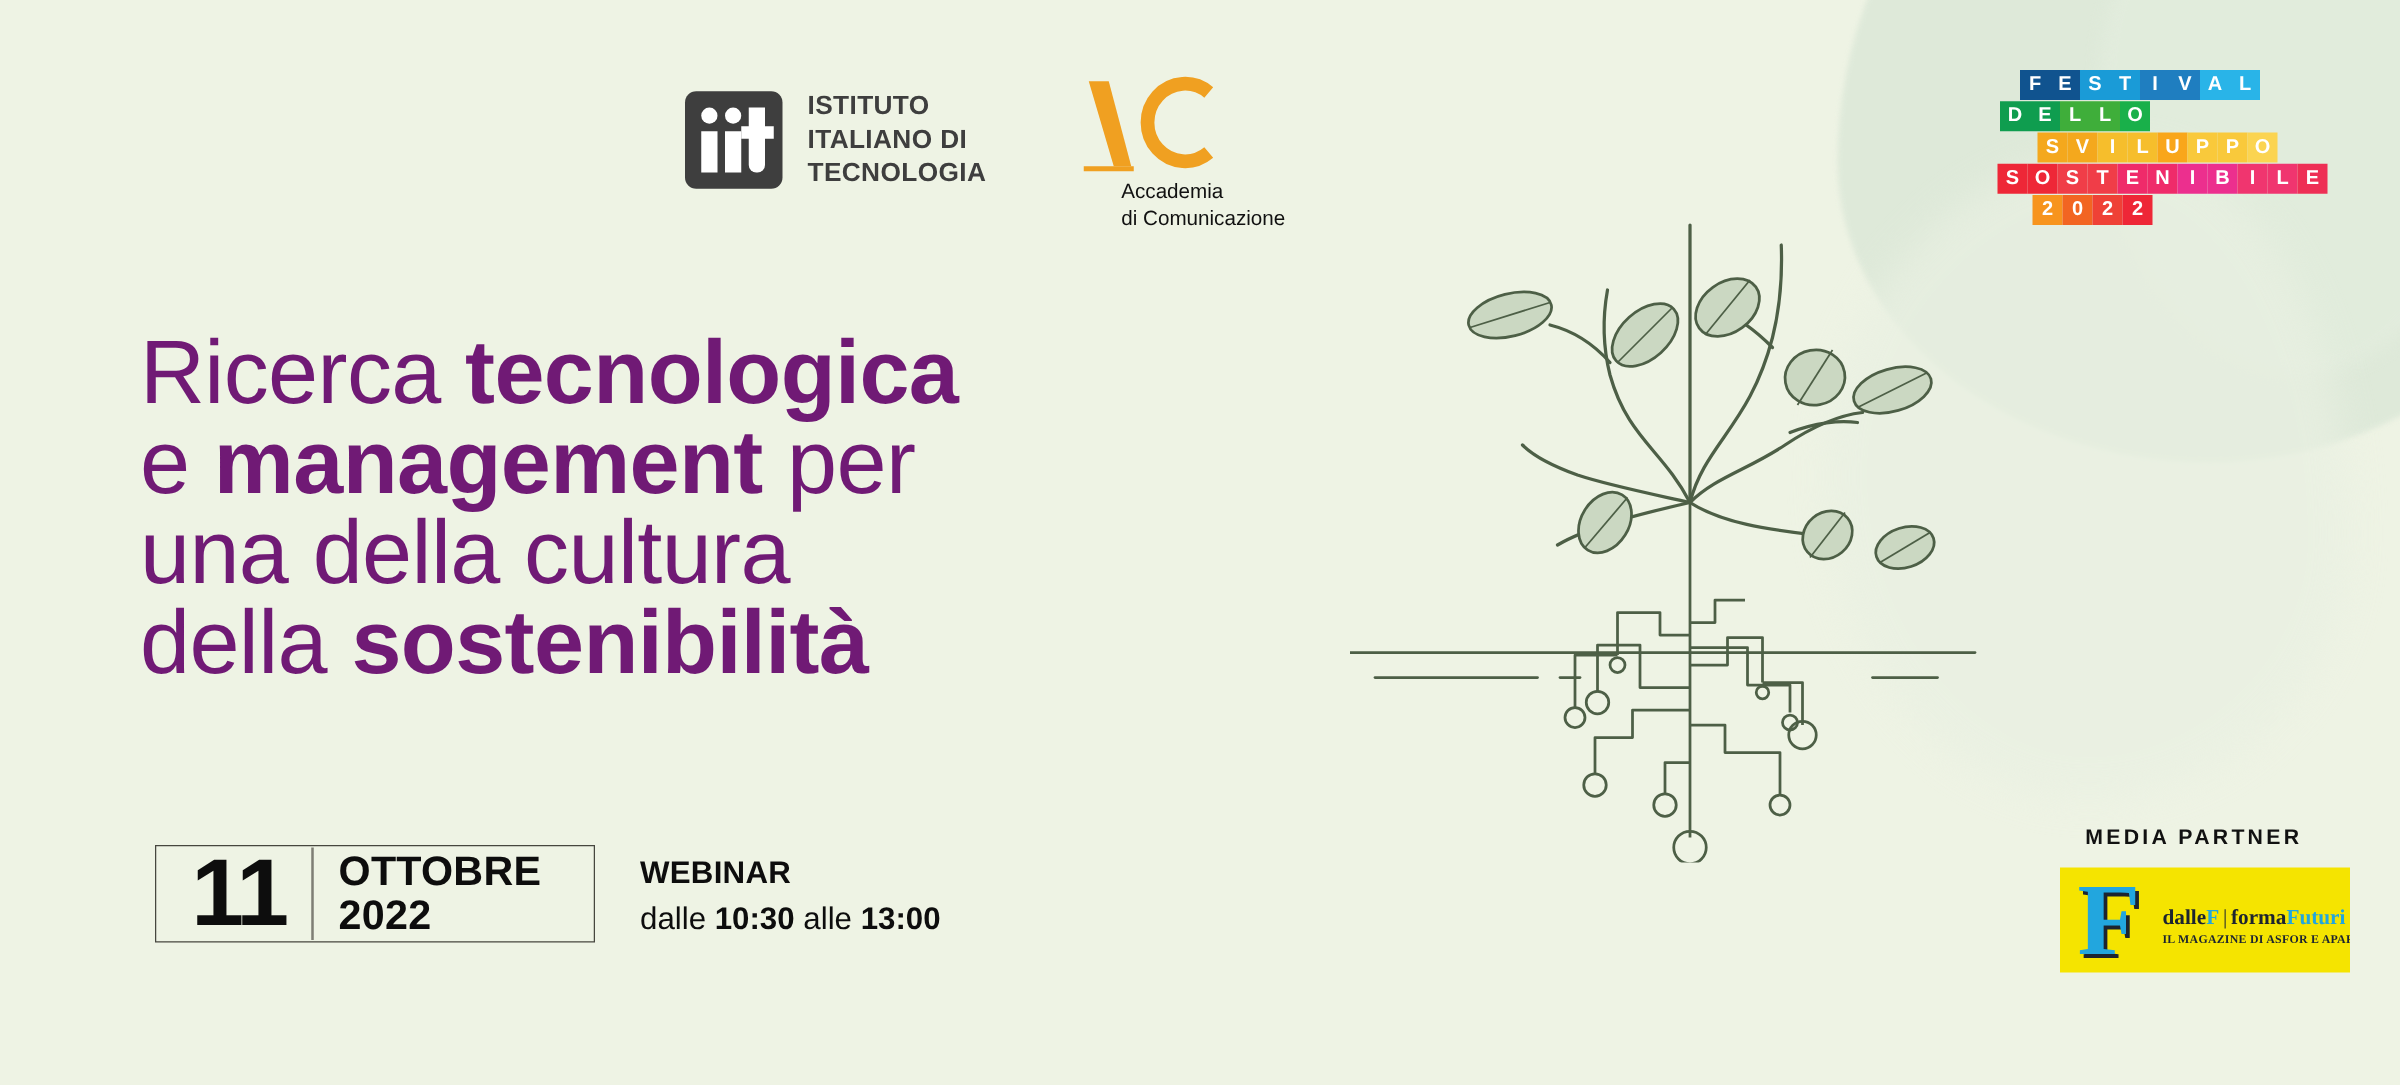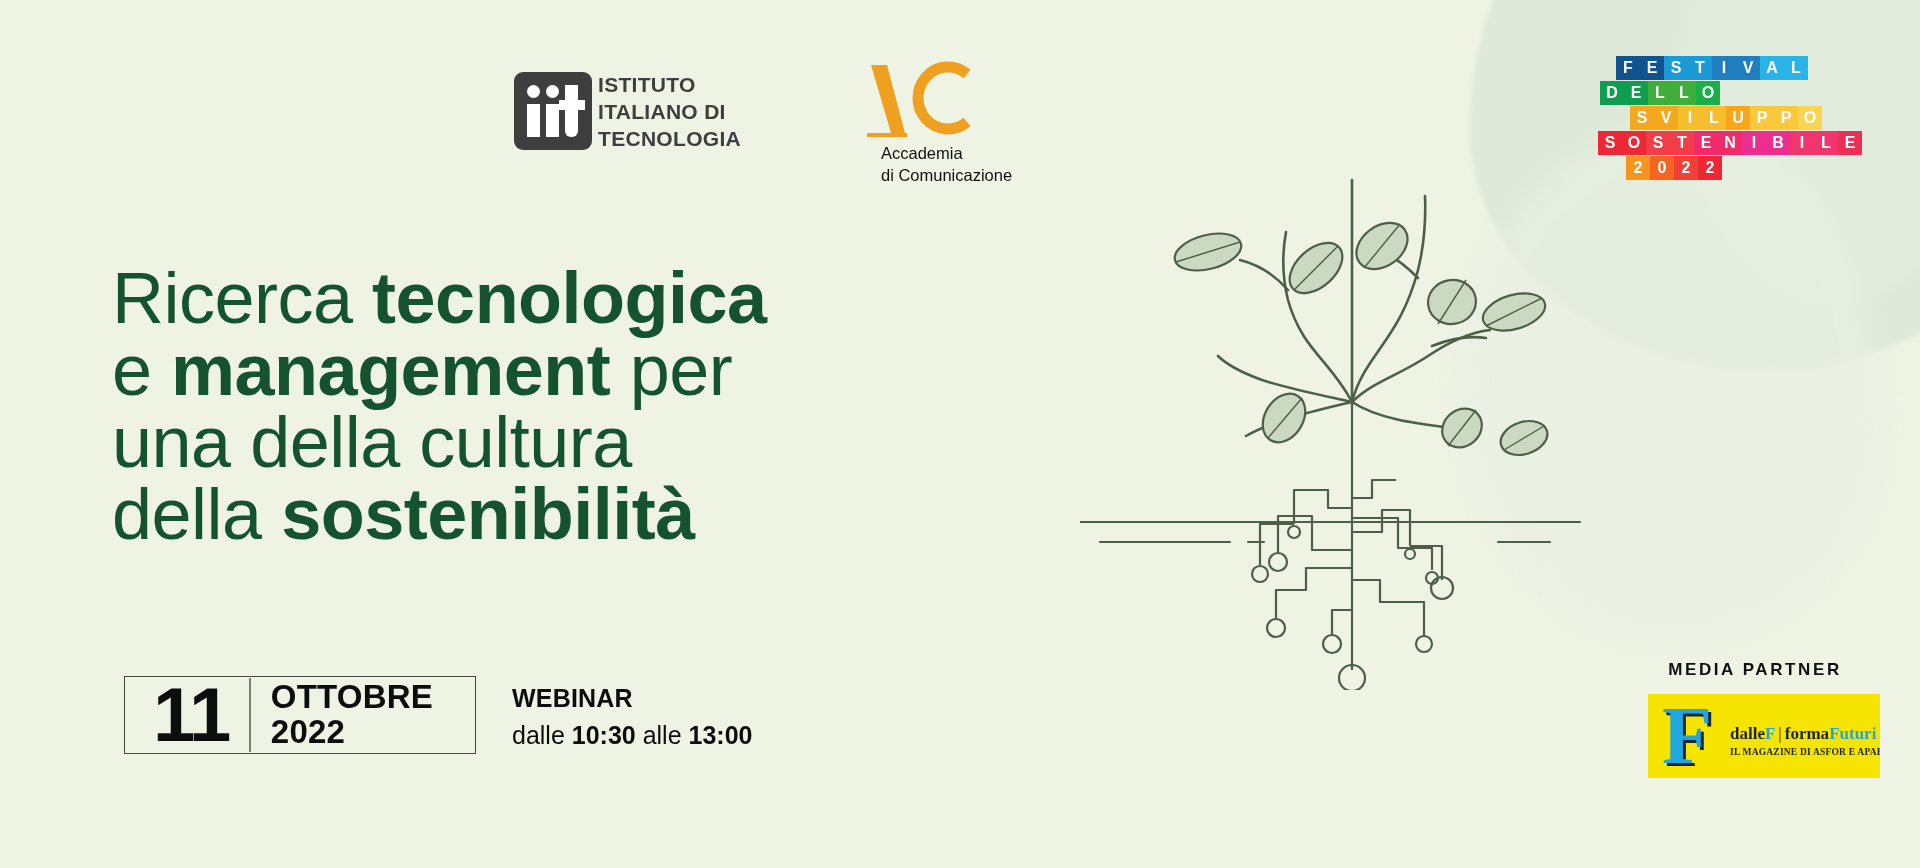"ISTITUTO" .logo-iit { align-items: flex-start -> center; gap: 6px -> 20px; left: 514px -> 548px }
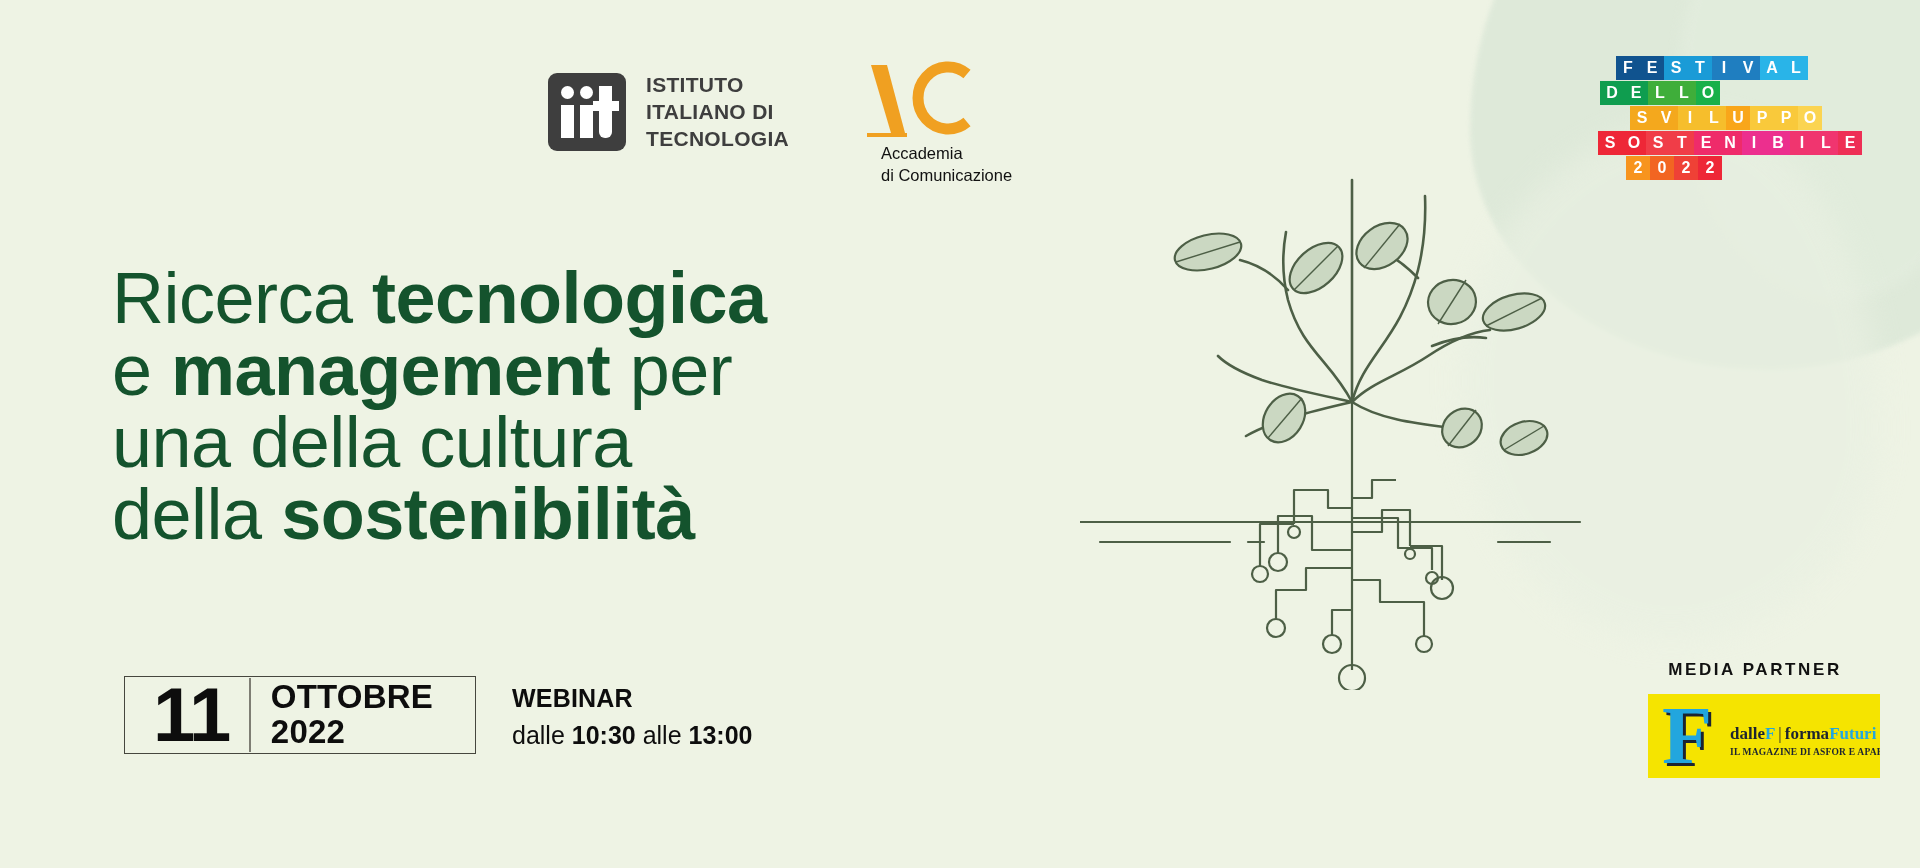"Accademia" .ac-text { margin-left: 16px -> 32px }
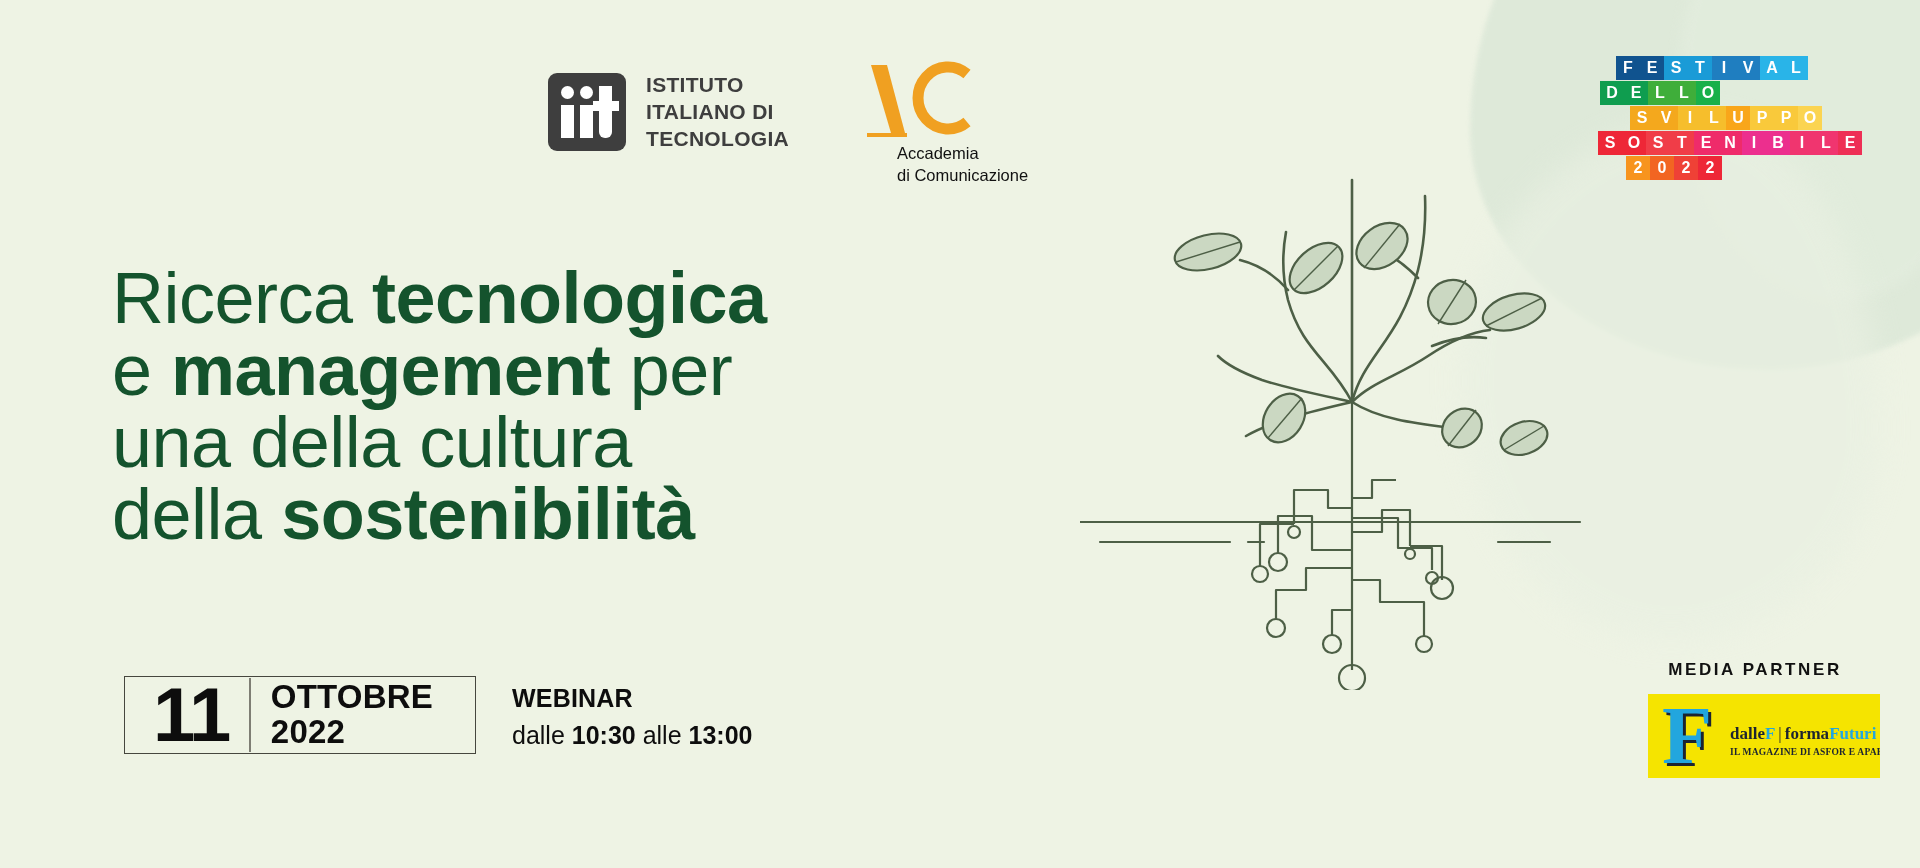"Ricerca tecnologica" .headline { color: #14532d -> #701a75 }
